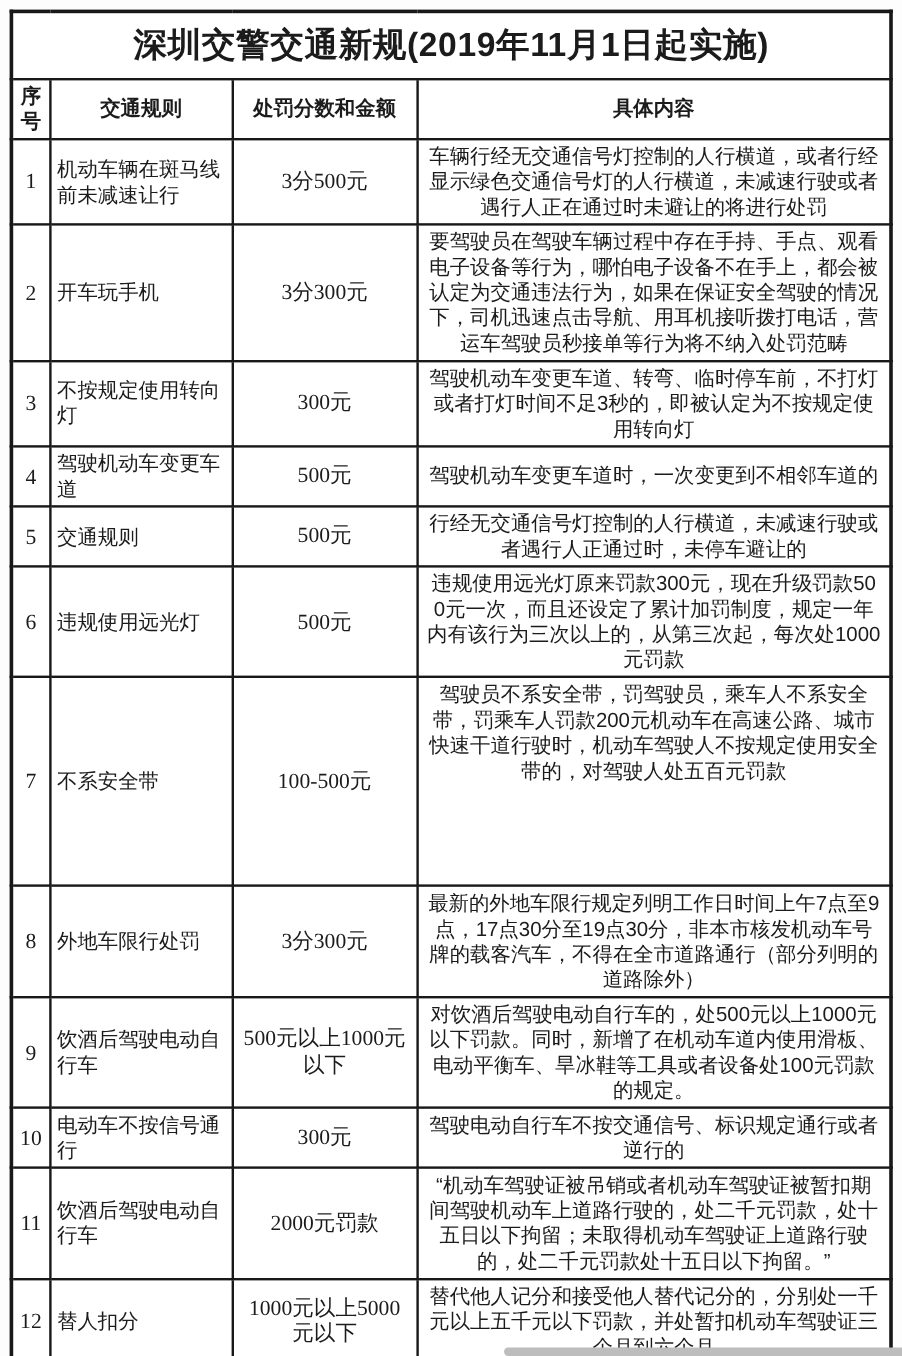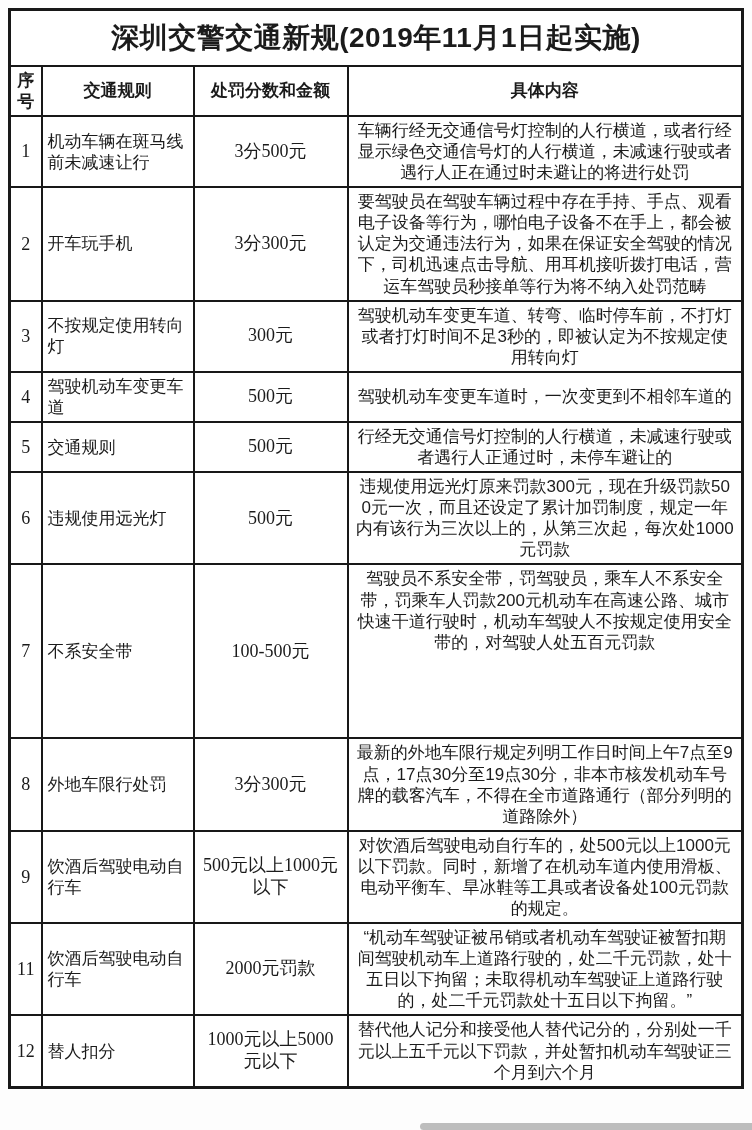"10" tr { html: none -> <tr> <td>10</td> <td>电动车不按信号通行</td> <td>300元</td> <td>驾驶电动自行车不按交通信号、标识规定通行或者逆行的</td> </tr> }
